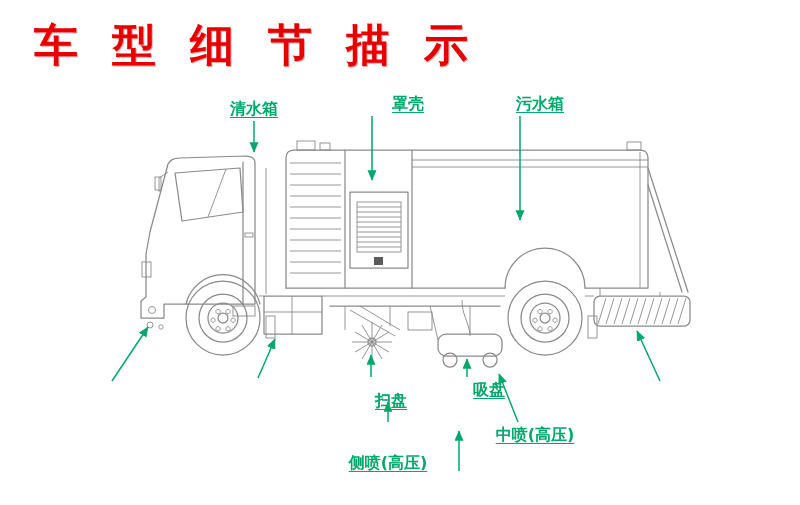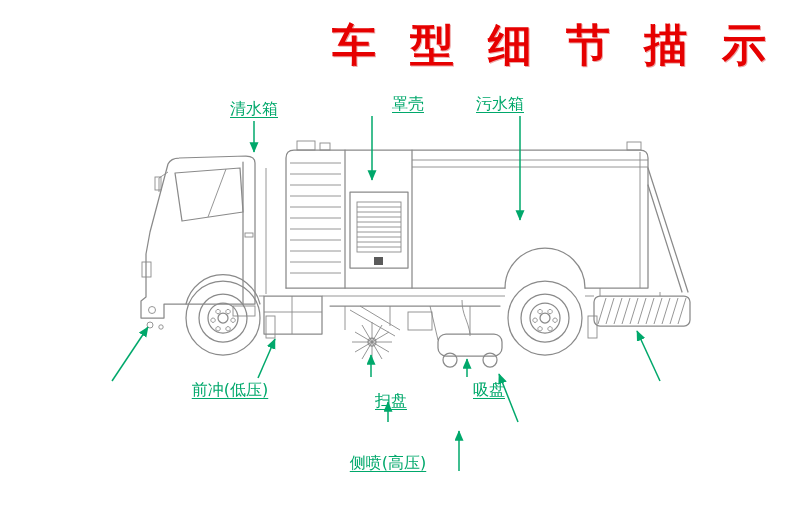"车型细节描示" .title { text-align: right -> left }
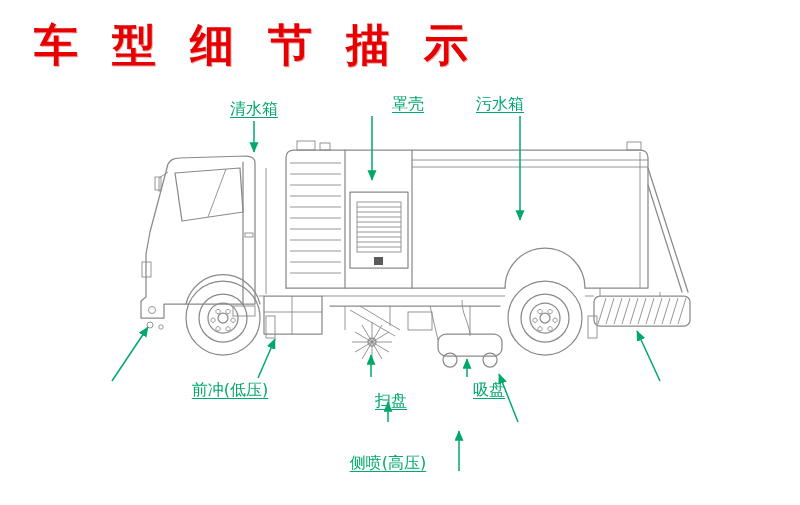"清水箱" .part-label { font-weight: normal -> bold }
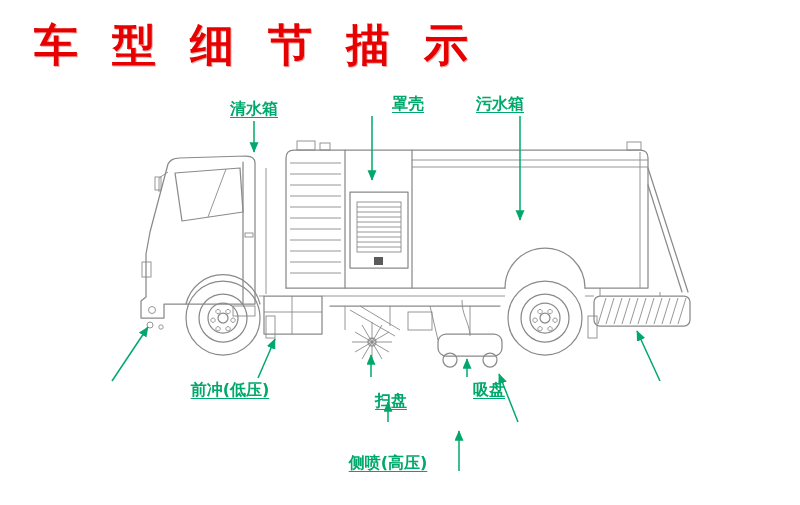"污水箱" div.part-label { left: 500px -> 540px }
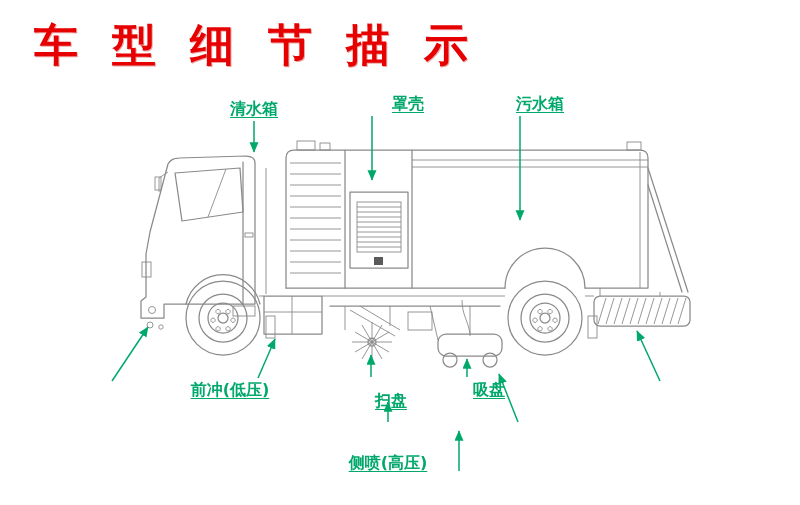"前冲(低压)" div.part-label { html: <div>前冲(低压)</div> -> none }
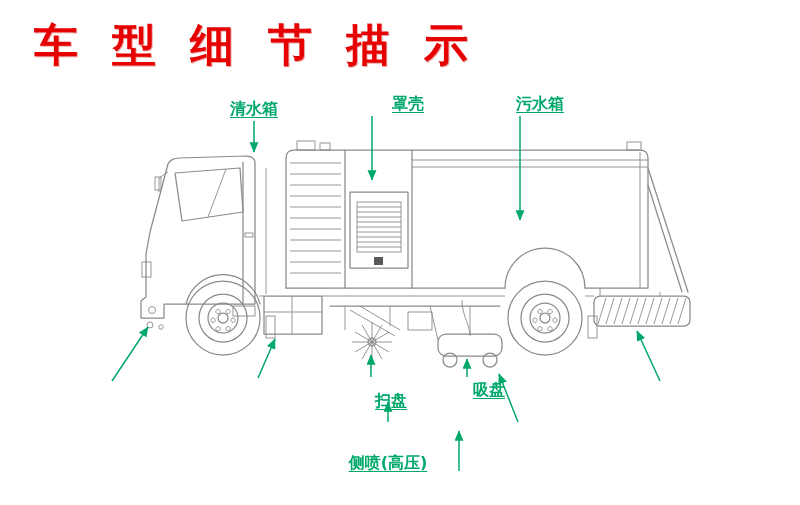"中喷(高压)" div.part-label { html: none -> <div>中喷(高压)</div> }
